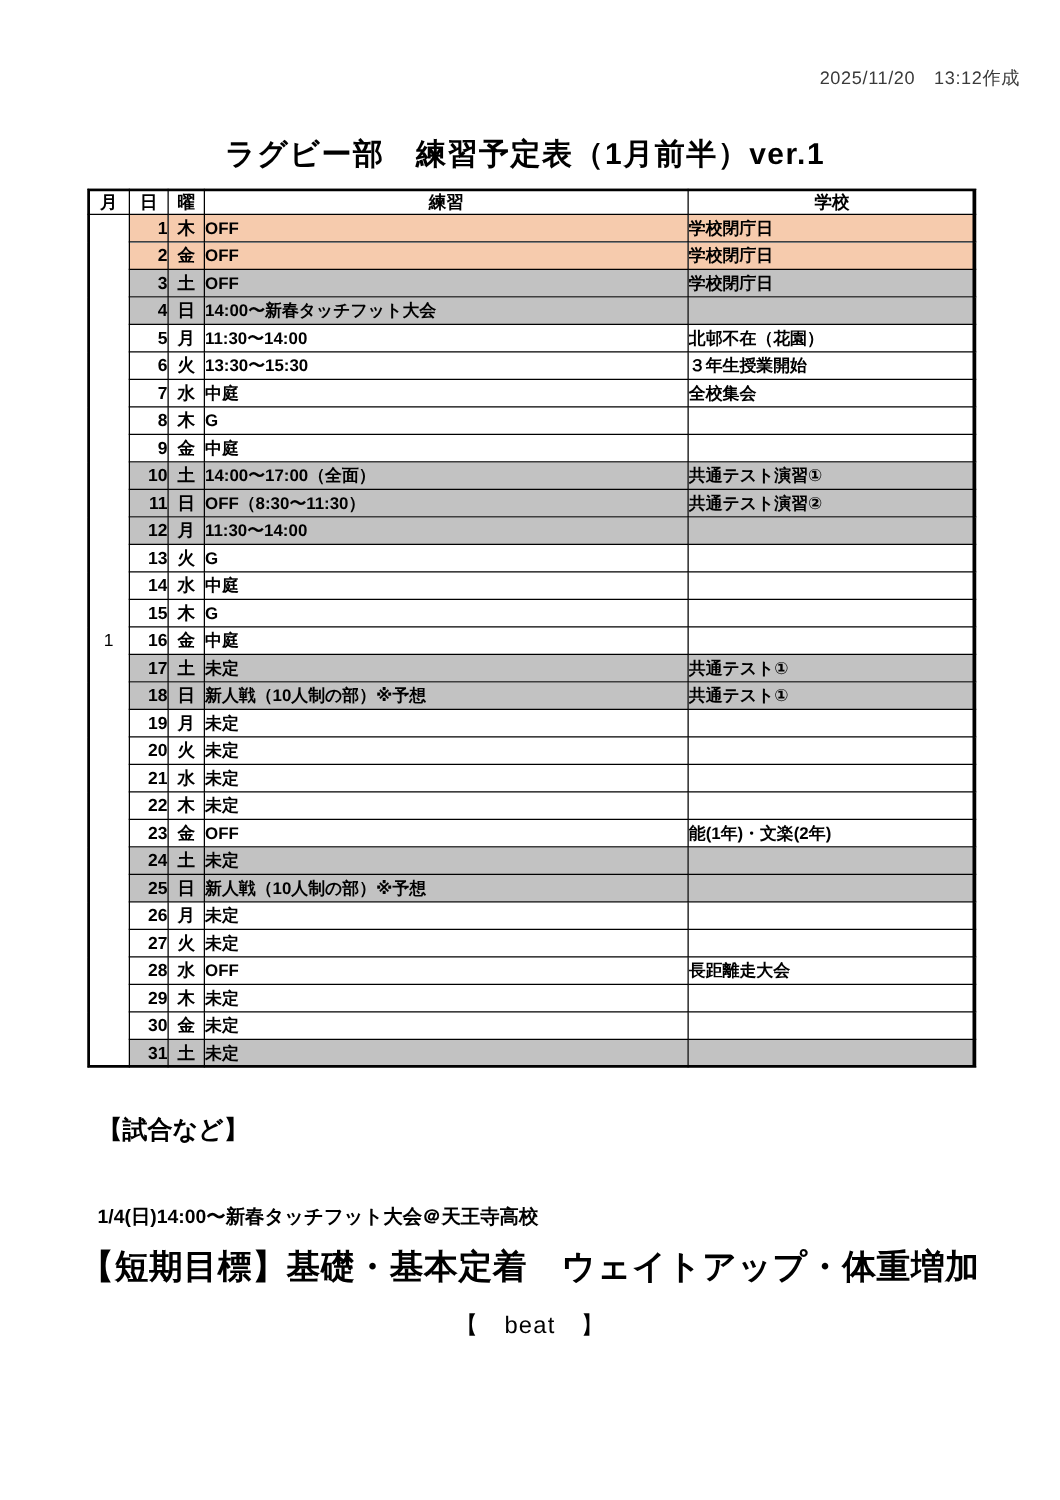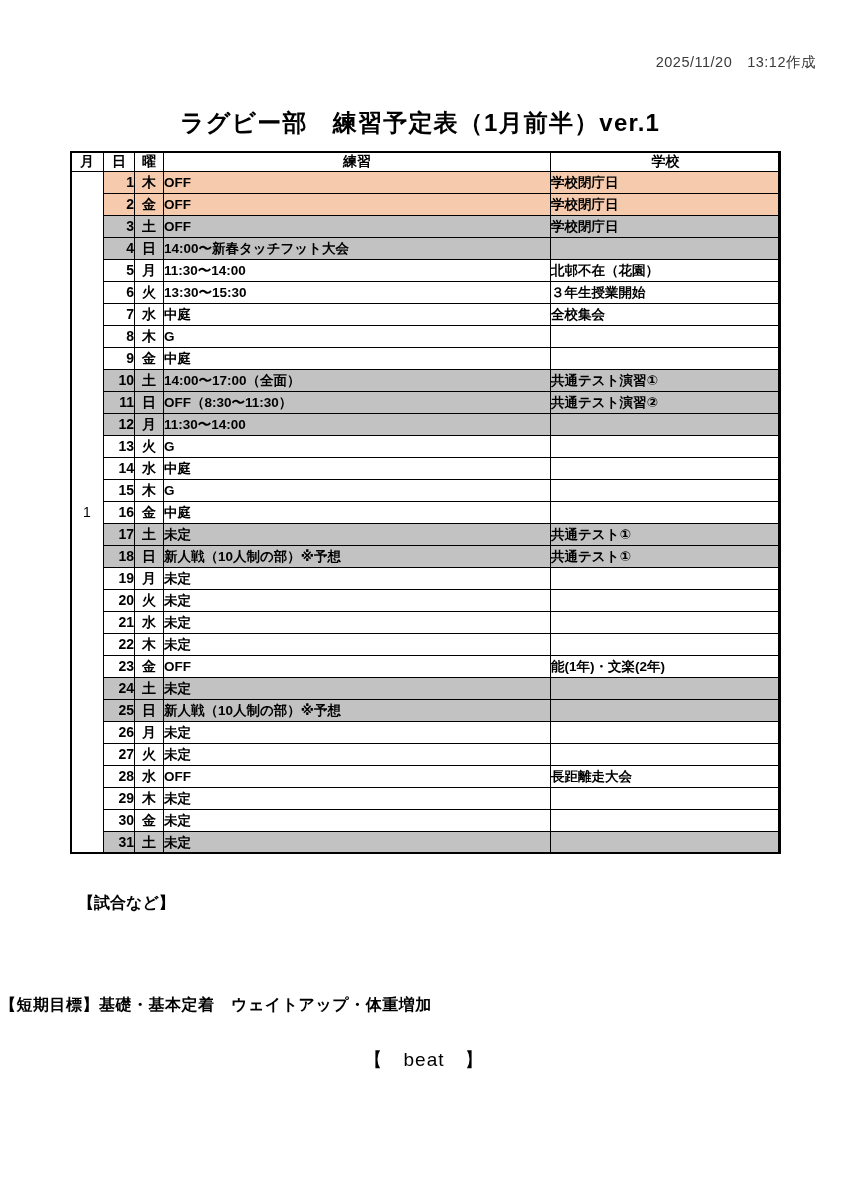"【試合など】" .notes .note-head { font-family: Liberation Mono, monospace -> none; font-size: 16px -> 20px }
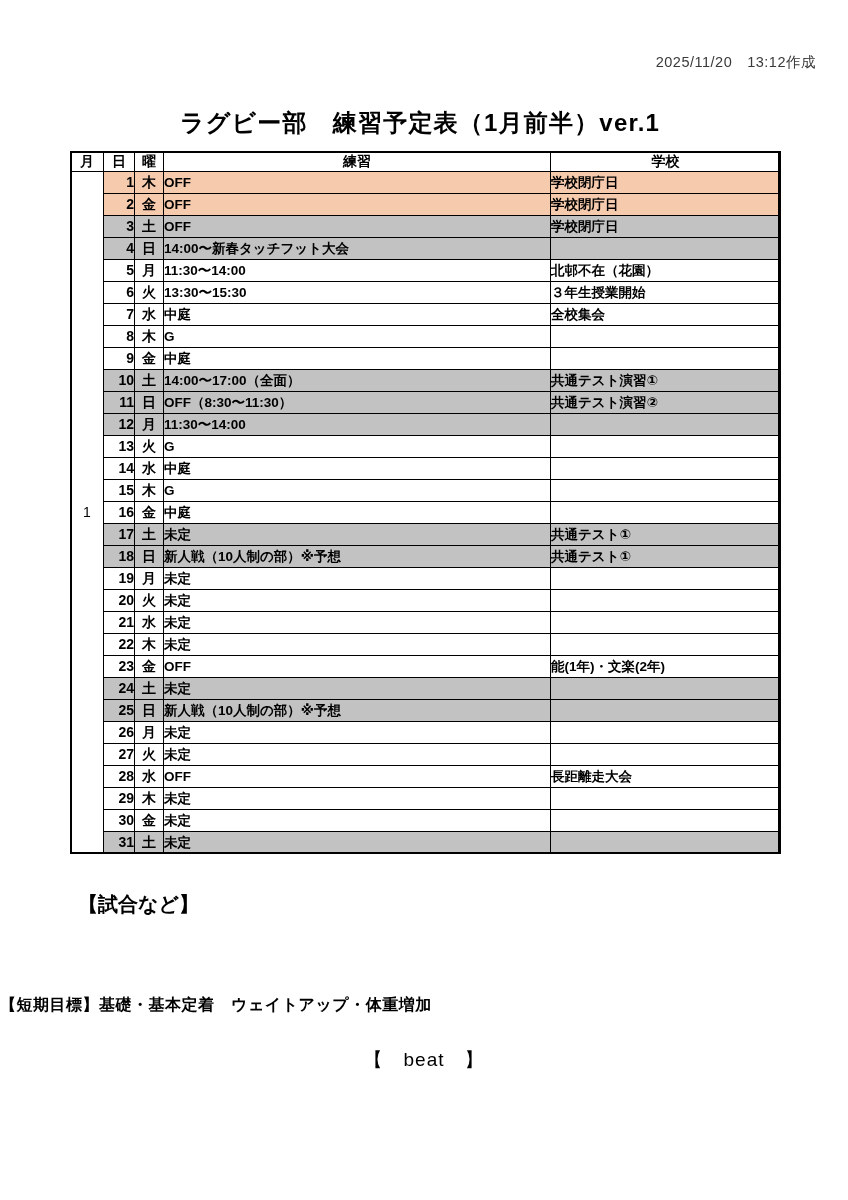"1/4(日)14:00〜新春タッチフット大会＠天王寺高校" div { html: none -> <div>1/4(日)14:00〜新春タッチフット大会＠天王寺高校</div> }
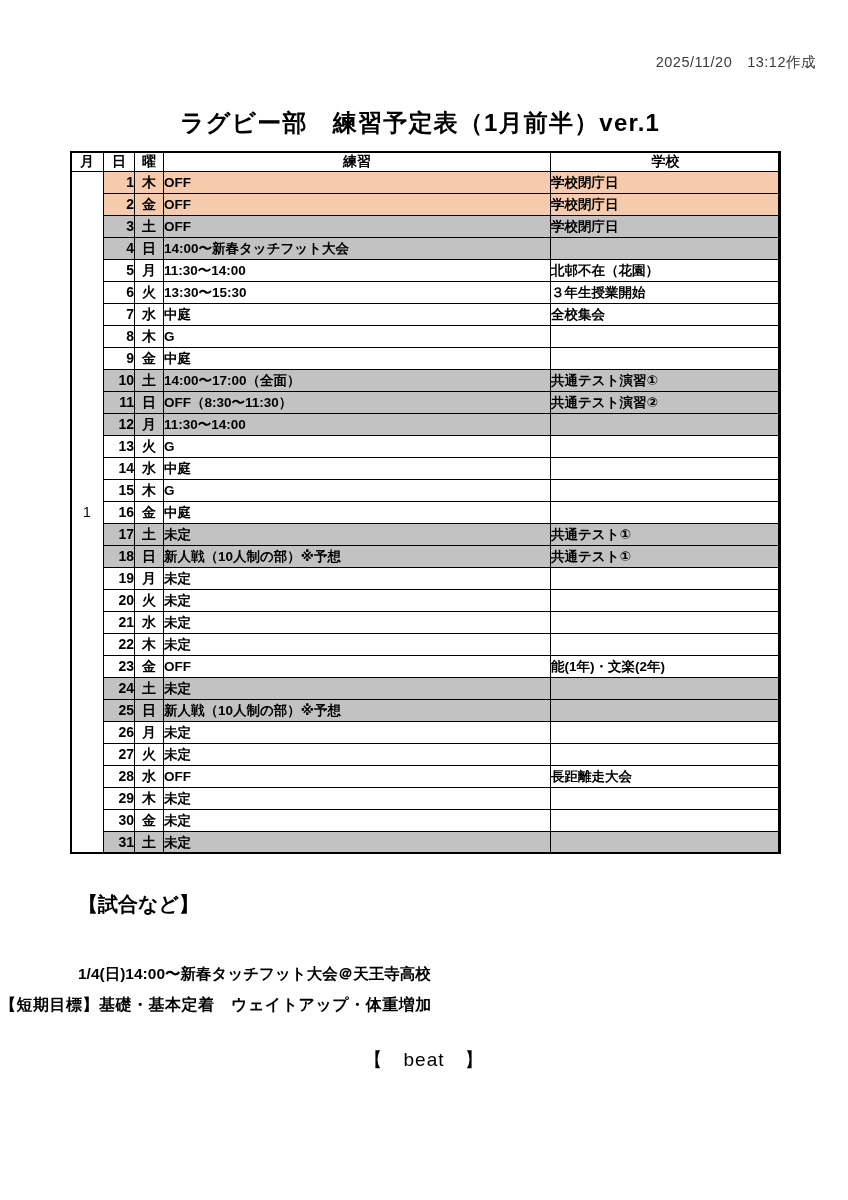"【短期目標】基礎・基本定着 ウェイトアップ・体重増加" .goal { font-size: 16px -> 27px; text-align: none -> center }
